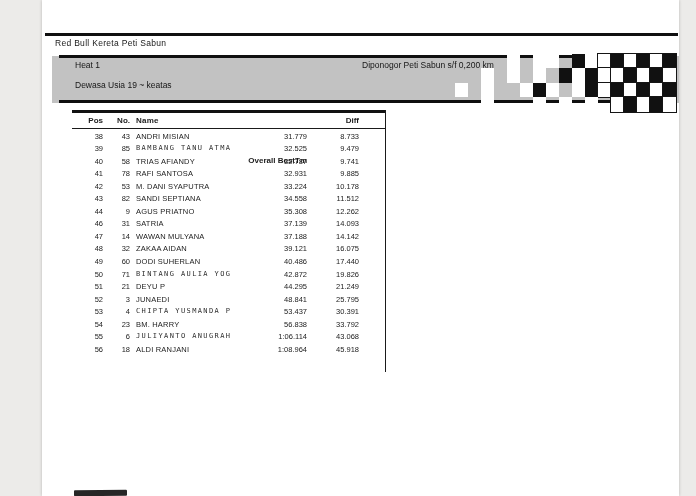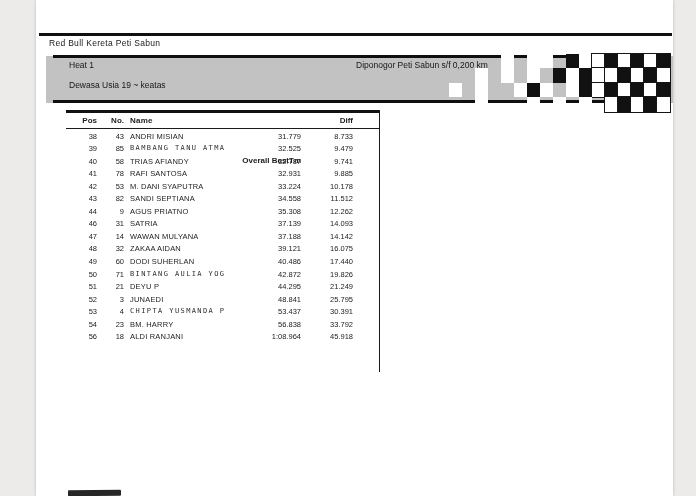"Red Bull Kereta Peti Sabun" .page { left: 36px -> 42px }
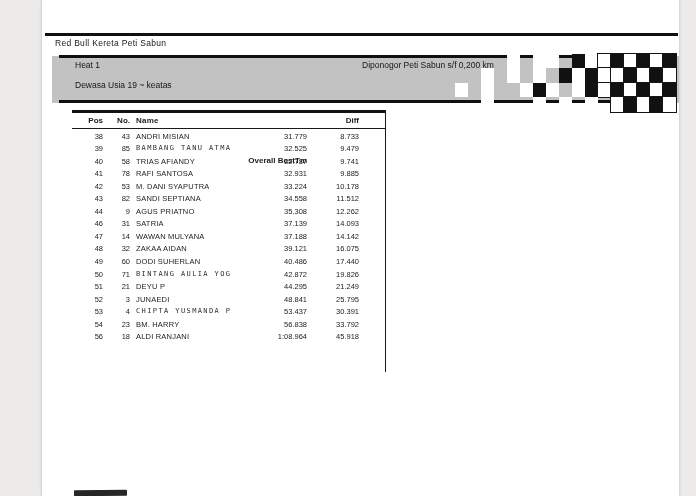"55" div.trow { html: none -> <div> <div>55</div> <div>6</div> <div>JULIYANTO ANUGRAH</div> <div>1:06.114</div> <div>43.068</div> </div> }
